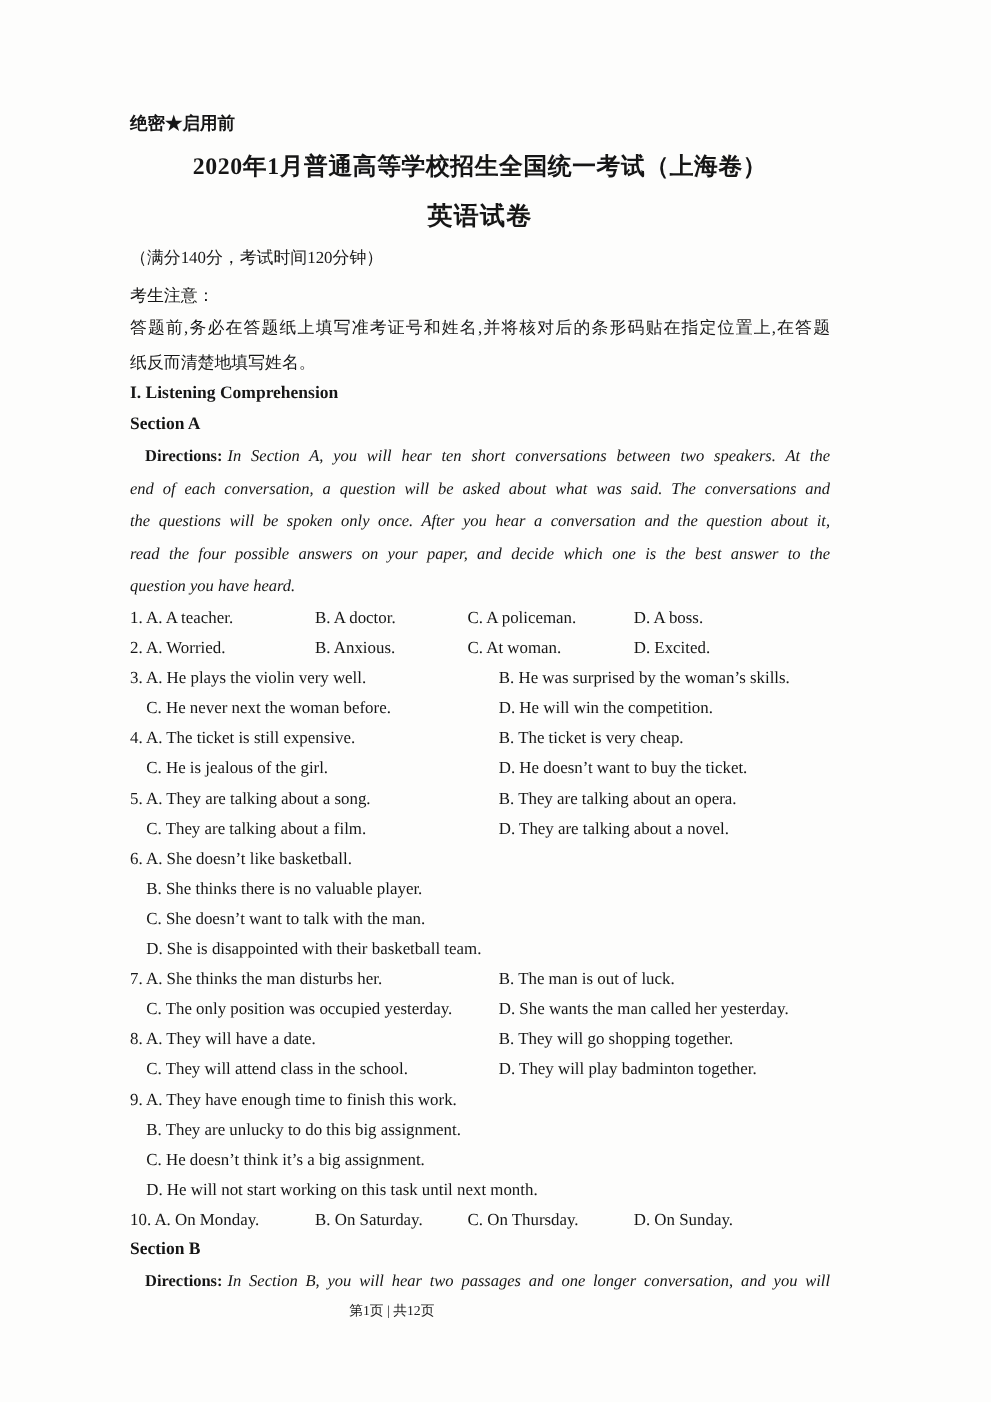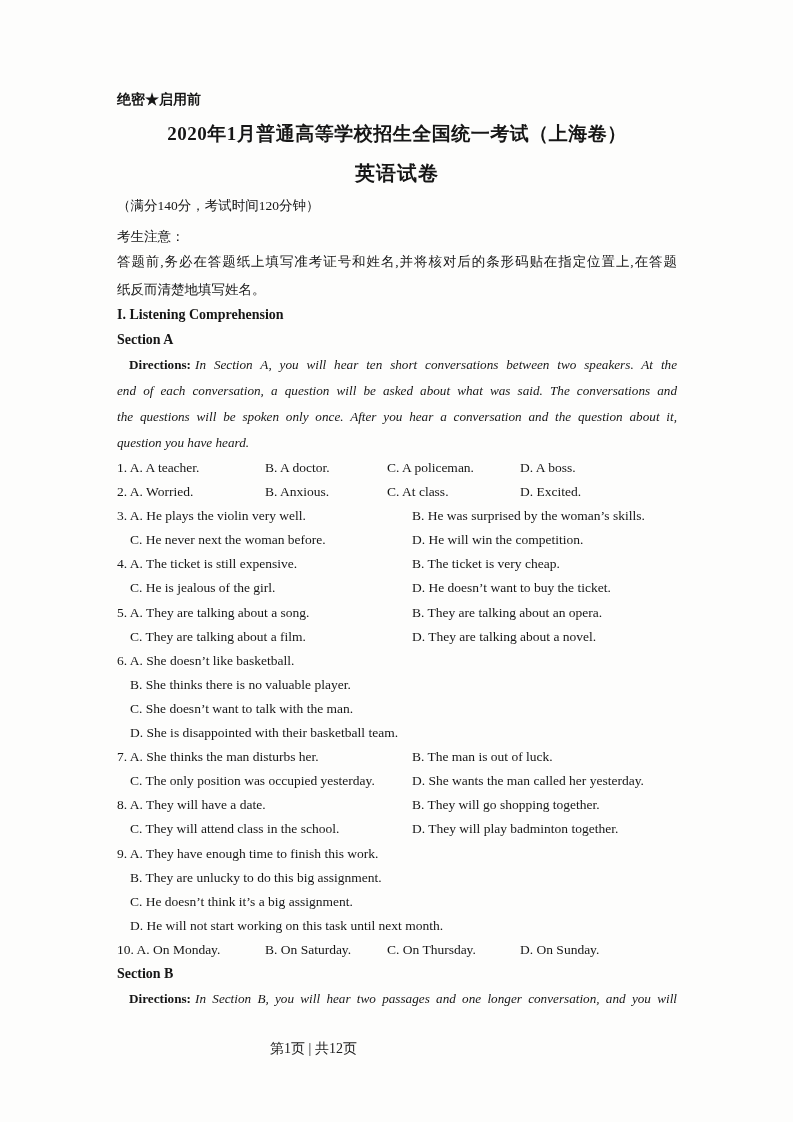"绝密★启用前" .content { left: 117px -> 104px }
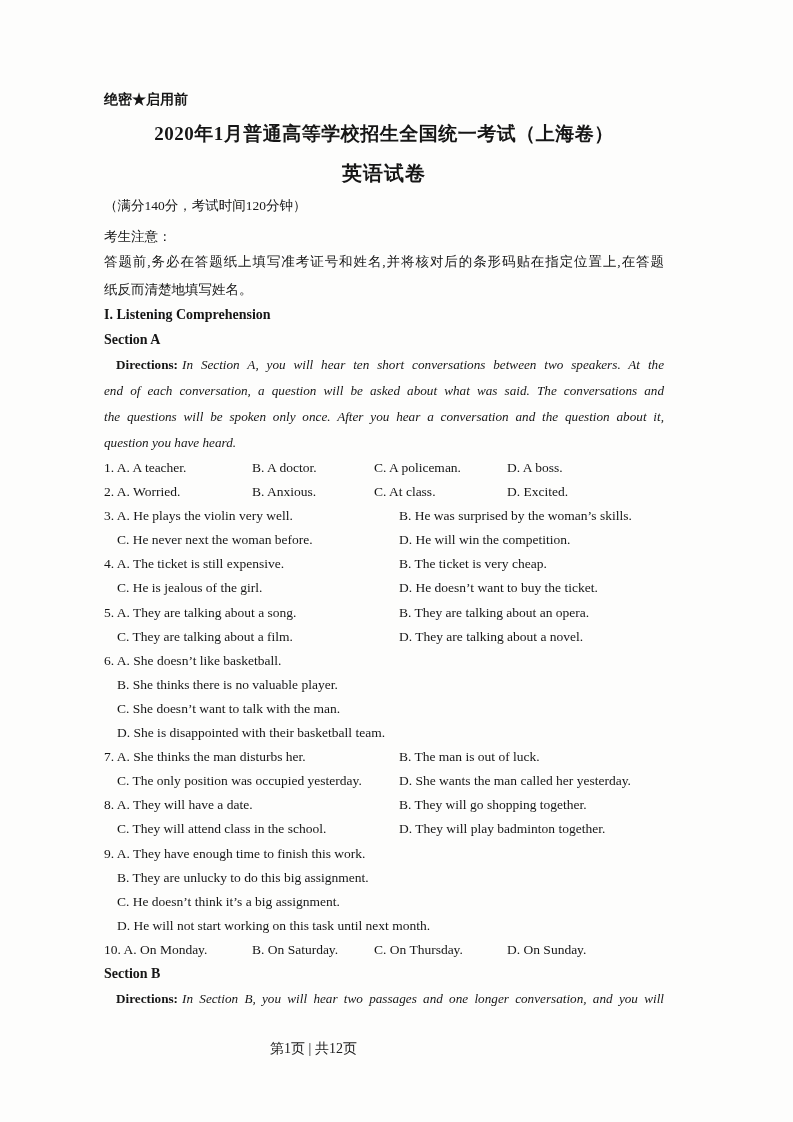"read the four possible answers" div.dir { html: none -> <div>read the four possible answers on your paper, and decide which one is the best answer to the</div> }
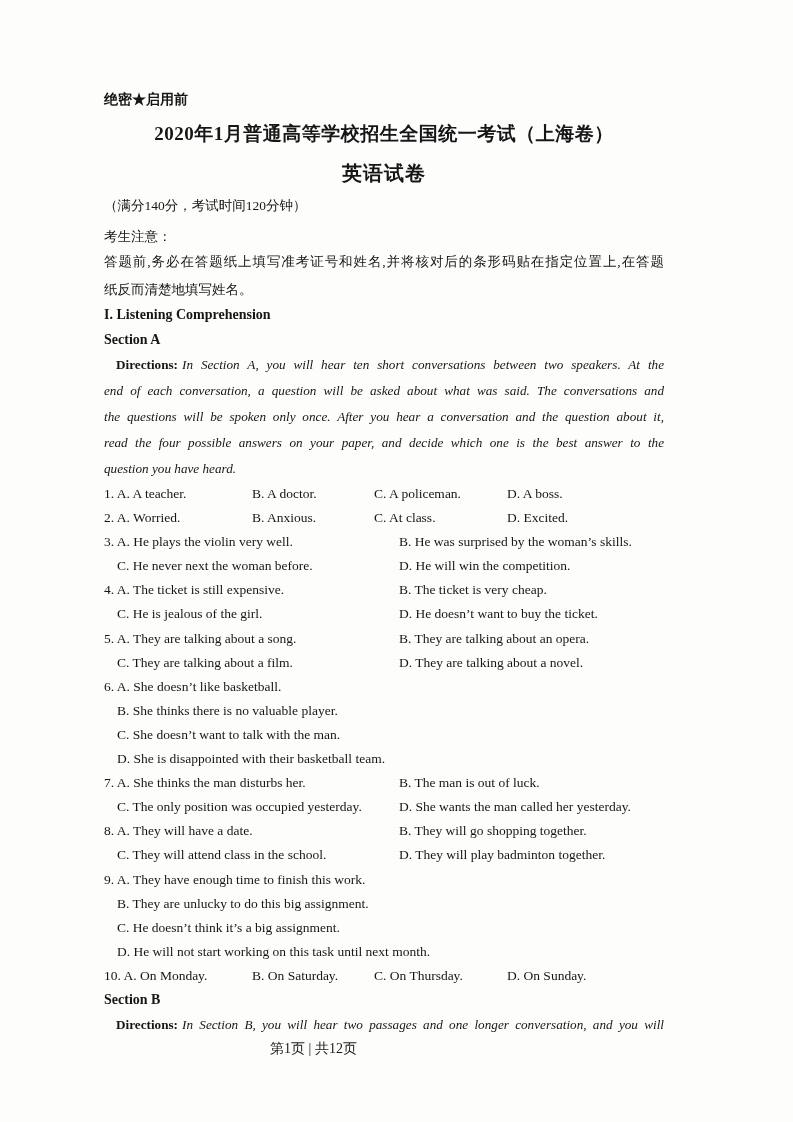"C. At class." span.cell { text: class -> woman }
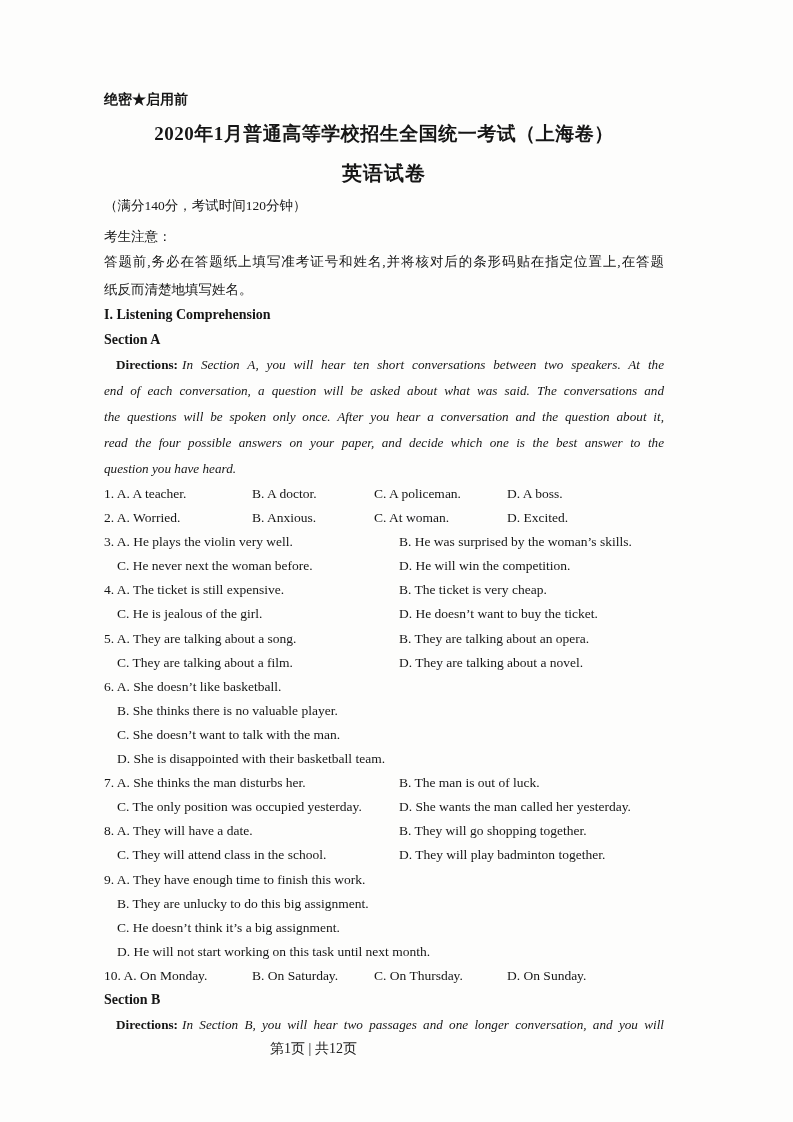"第1页 | 共12页" .footer { font-size: 14px -> 11px }
